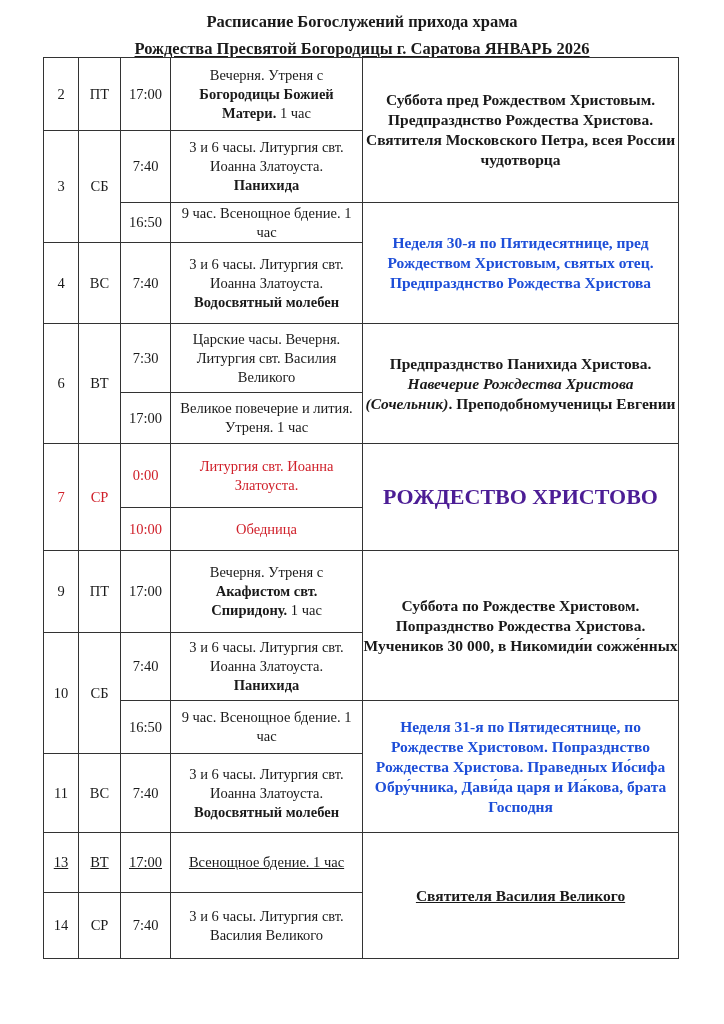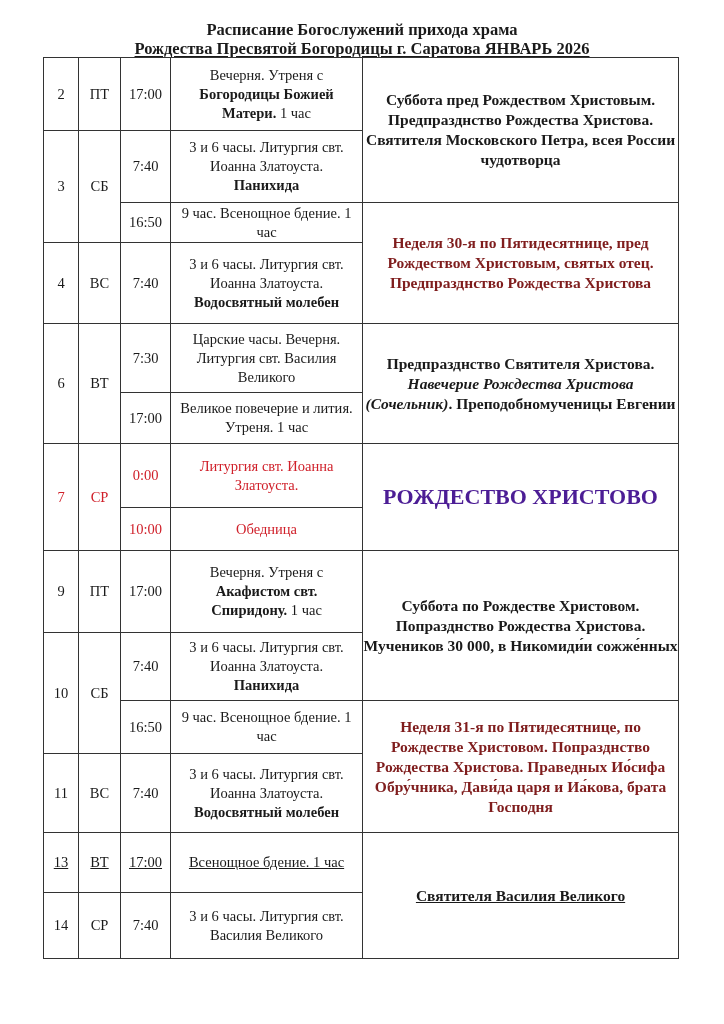"Расписание Богослужений прихода храма" .t1 { top: 20px -> 12px }
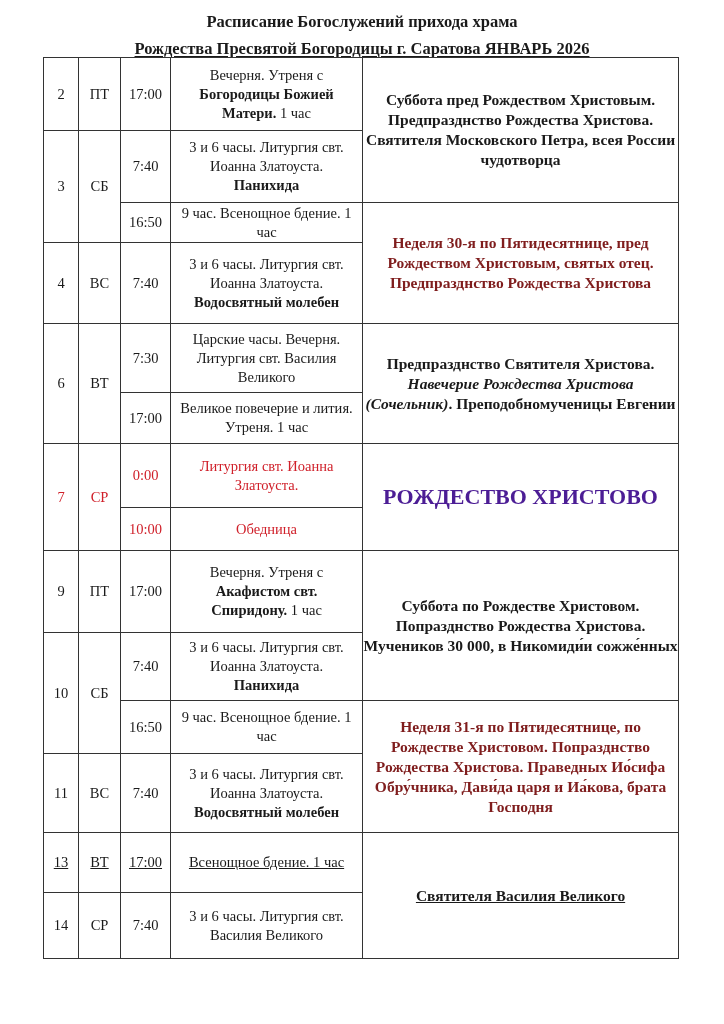"Неделя 30-я по Пятидесятнице, пред" .feast.blue { color: #7f1d1d -> #1d4ed8 }
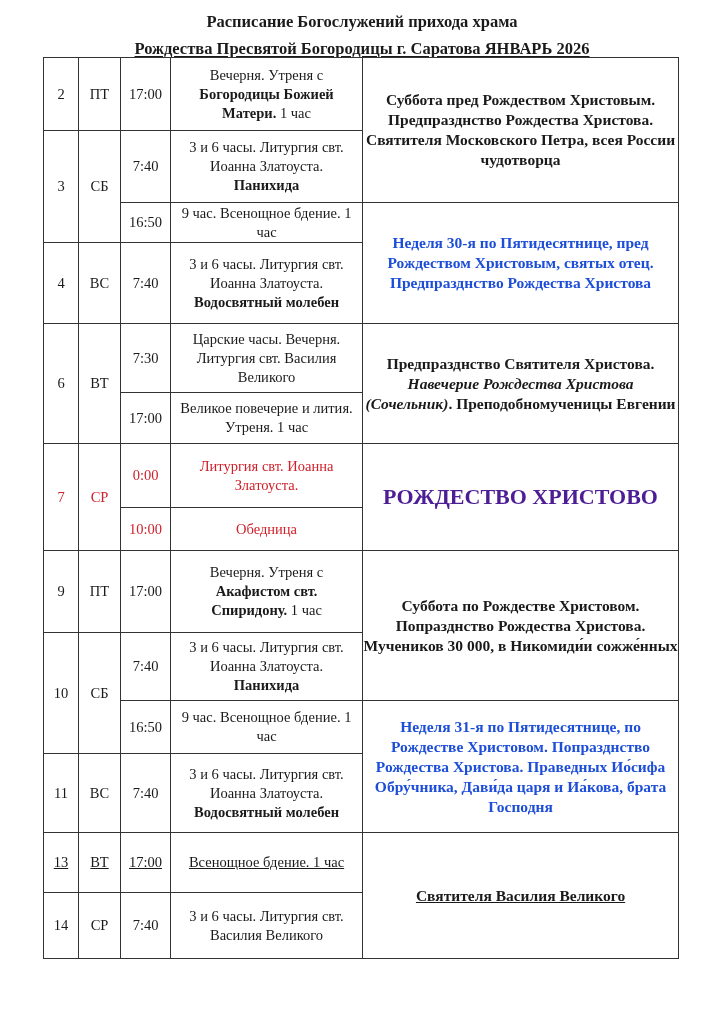"Предпразднство Святителя Христова." span { text: Святителя -> Панихида }
